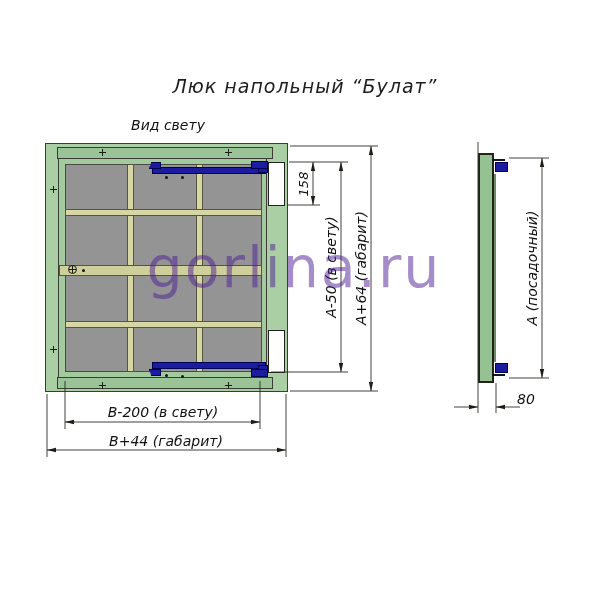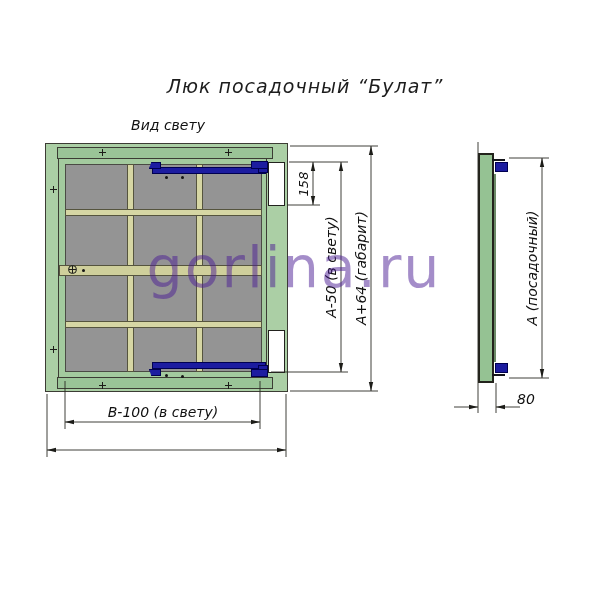"Люк посадочный “Булат”" div.lbl { text: посадочный -> напольный }
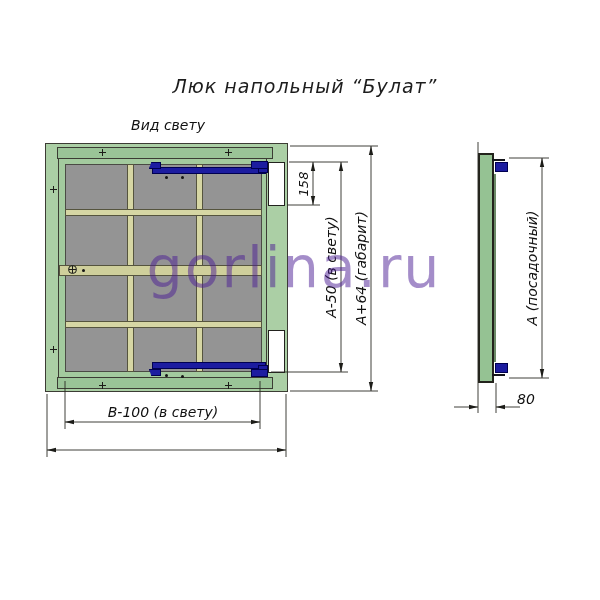"В-100 (в свету)" div.lbl { text: В-100 -> В-200 }
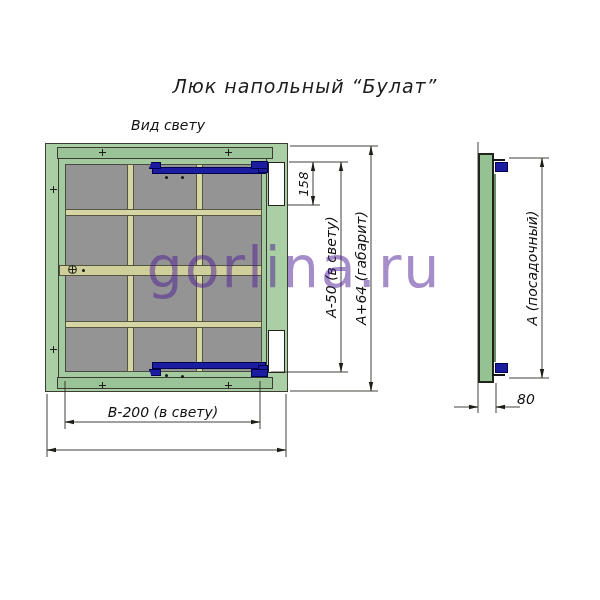"В+44 (габарит)" div.lbl { html: none -> <div>В+44 (габарит)</div> }
